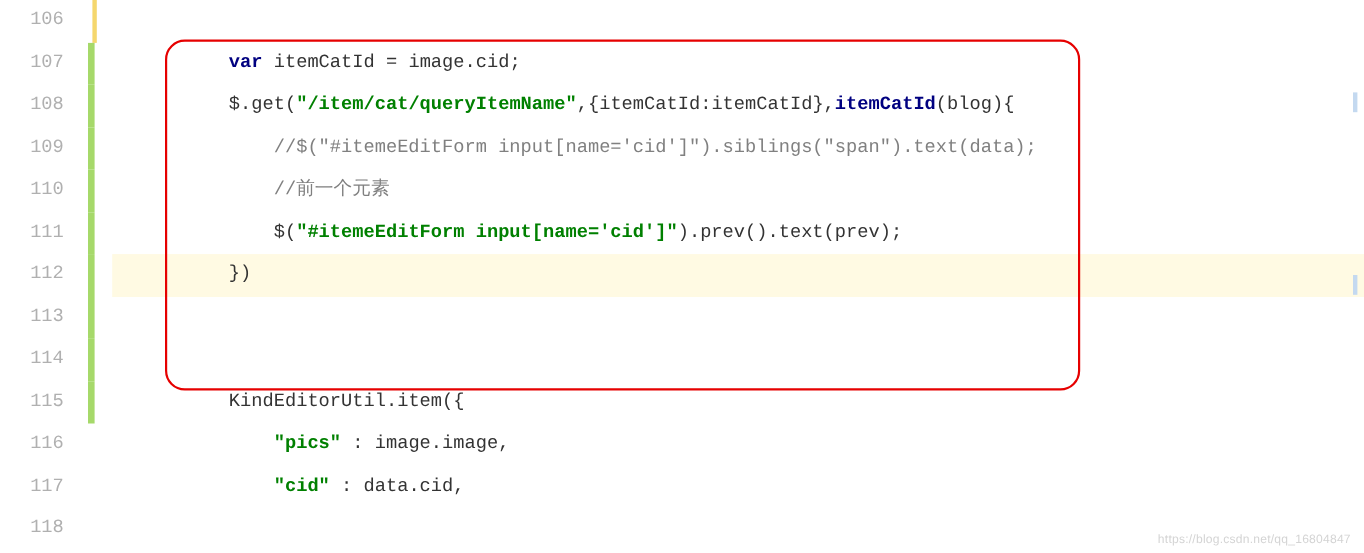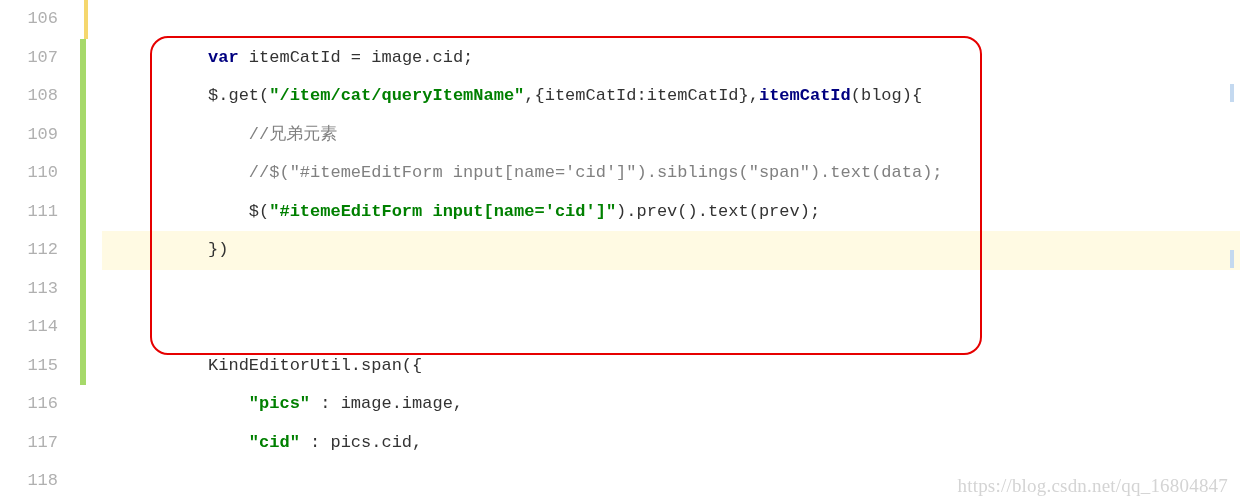"//兄弟元素" div.code-line { html: <div><span> </span><span>//兄弟元素</span></div> -> none }
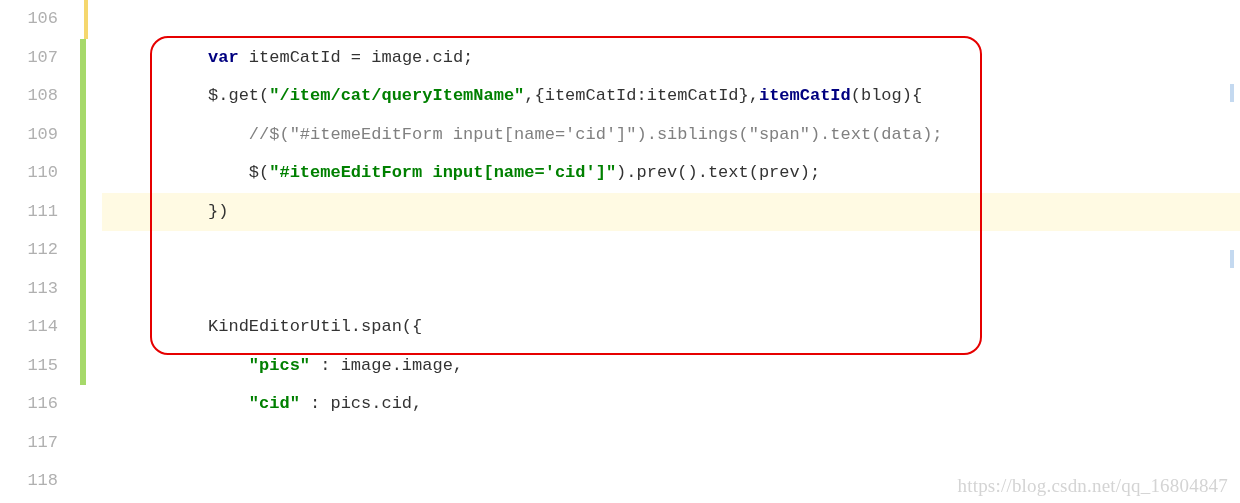"//前一个元素" div.code-line { html: none -> <div><span> </span><span>//前一个元素</span></div> }
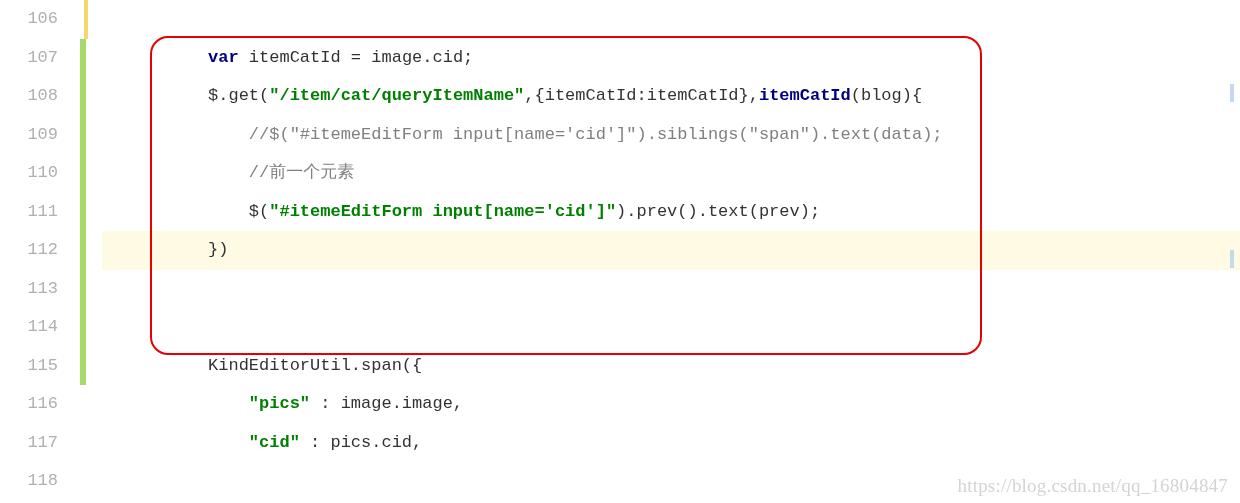"KindEditorUtil.span({" span.seg { text: KindEditorUtil.span -> KindEditorUtil.item }
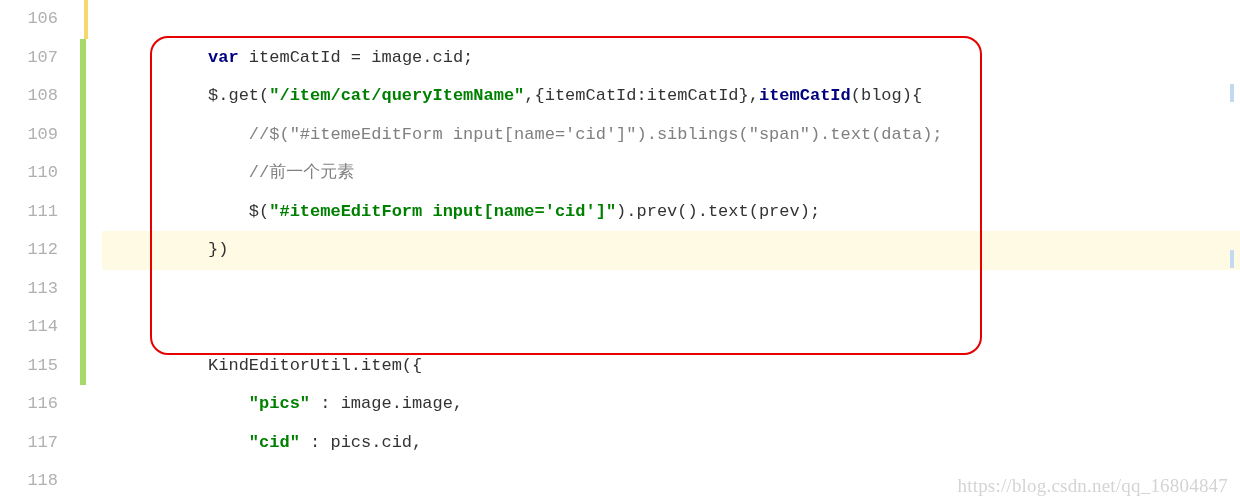": pics.cid," span.seg { text: pics.cid -> data.cid }
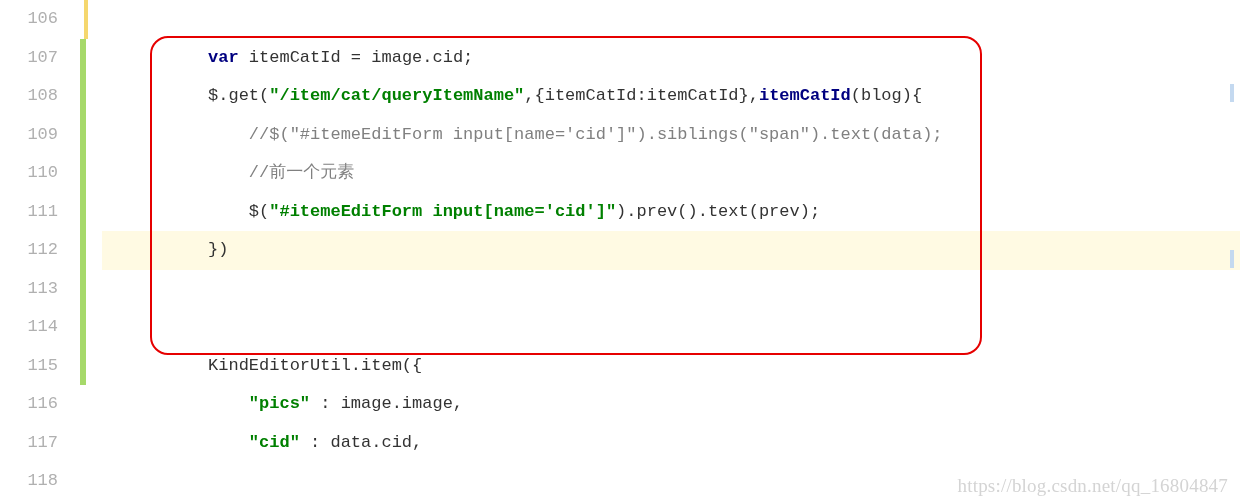"https://blog.csdn.net/qq_16804847" .watermark { font-family: Liberation Serif, serif -> Liberation Sans, sans-serif; font-size: 19px -> 11px }
